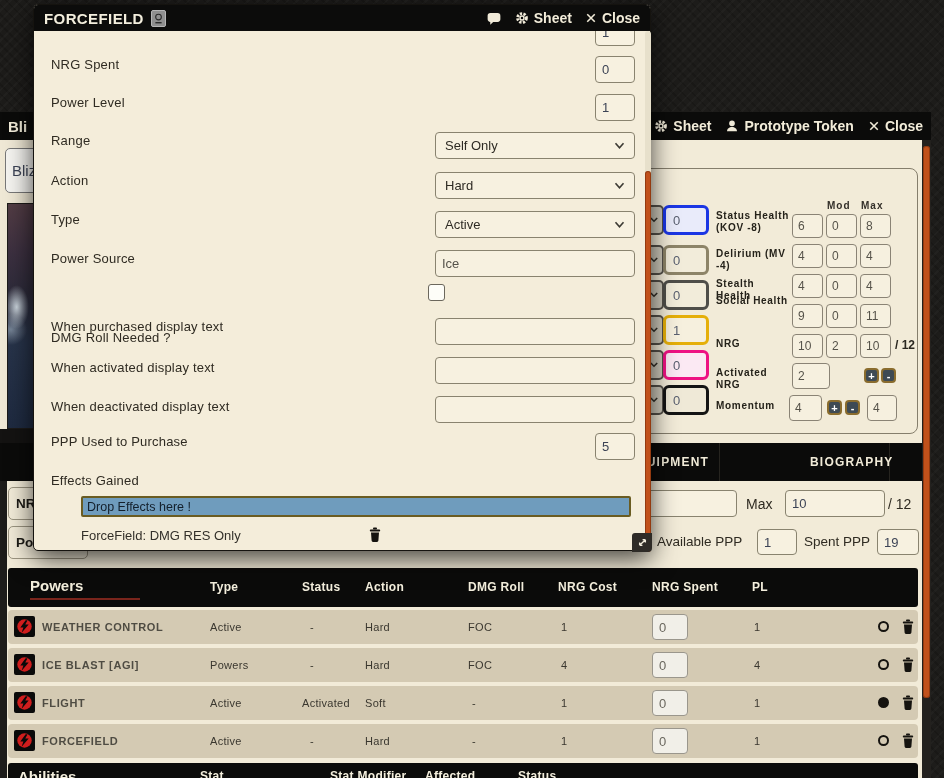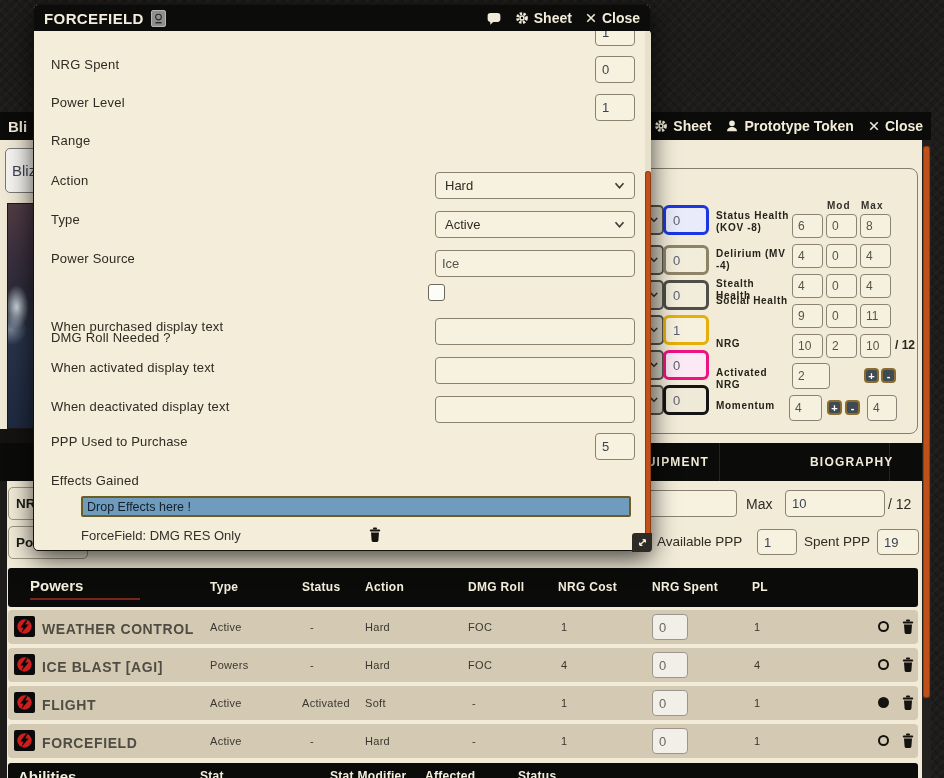"Self Only" div.sel { html: none -> <div> <span>Self Only</span> <span> <svg> <path></path> </svg> </span> </div> }
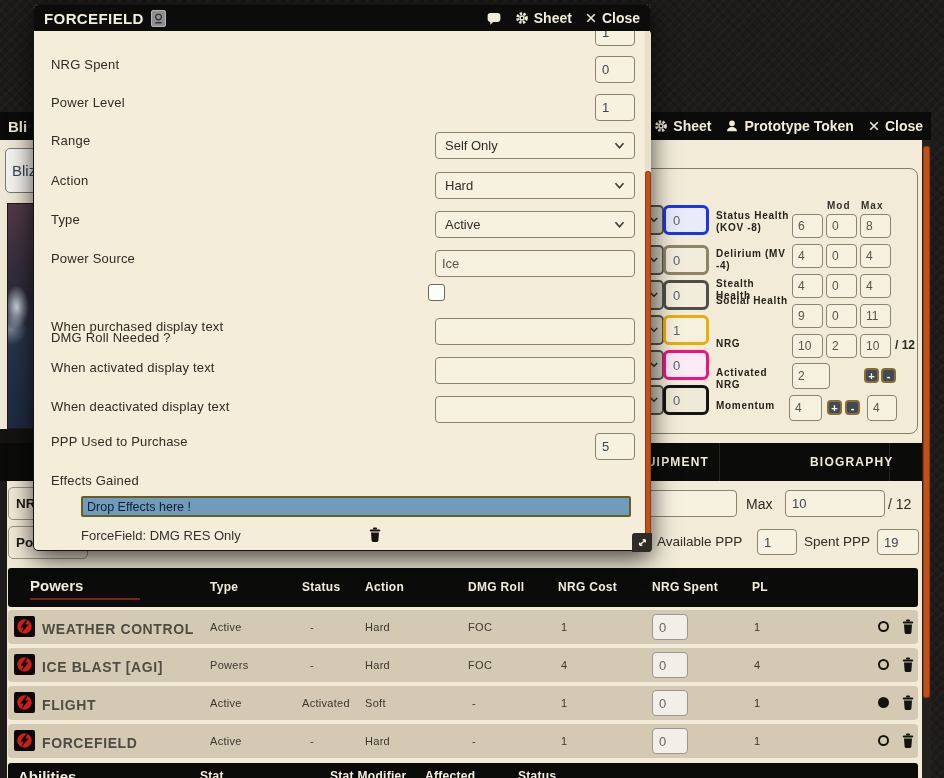"WEATHER CONTROL" .pname { font-size: 14px -> 11px }
